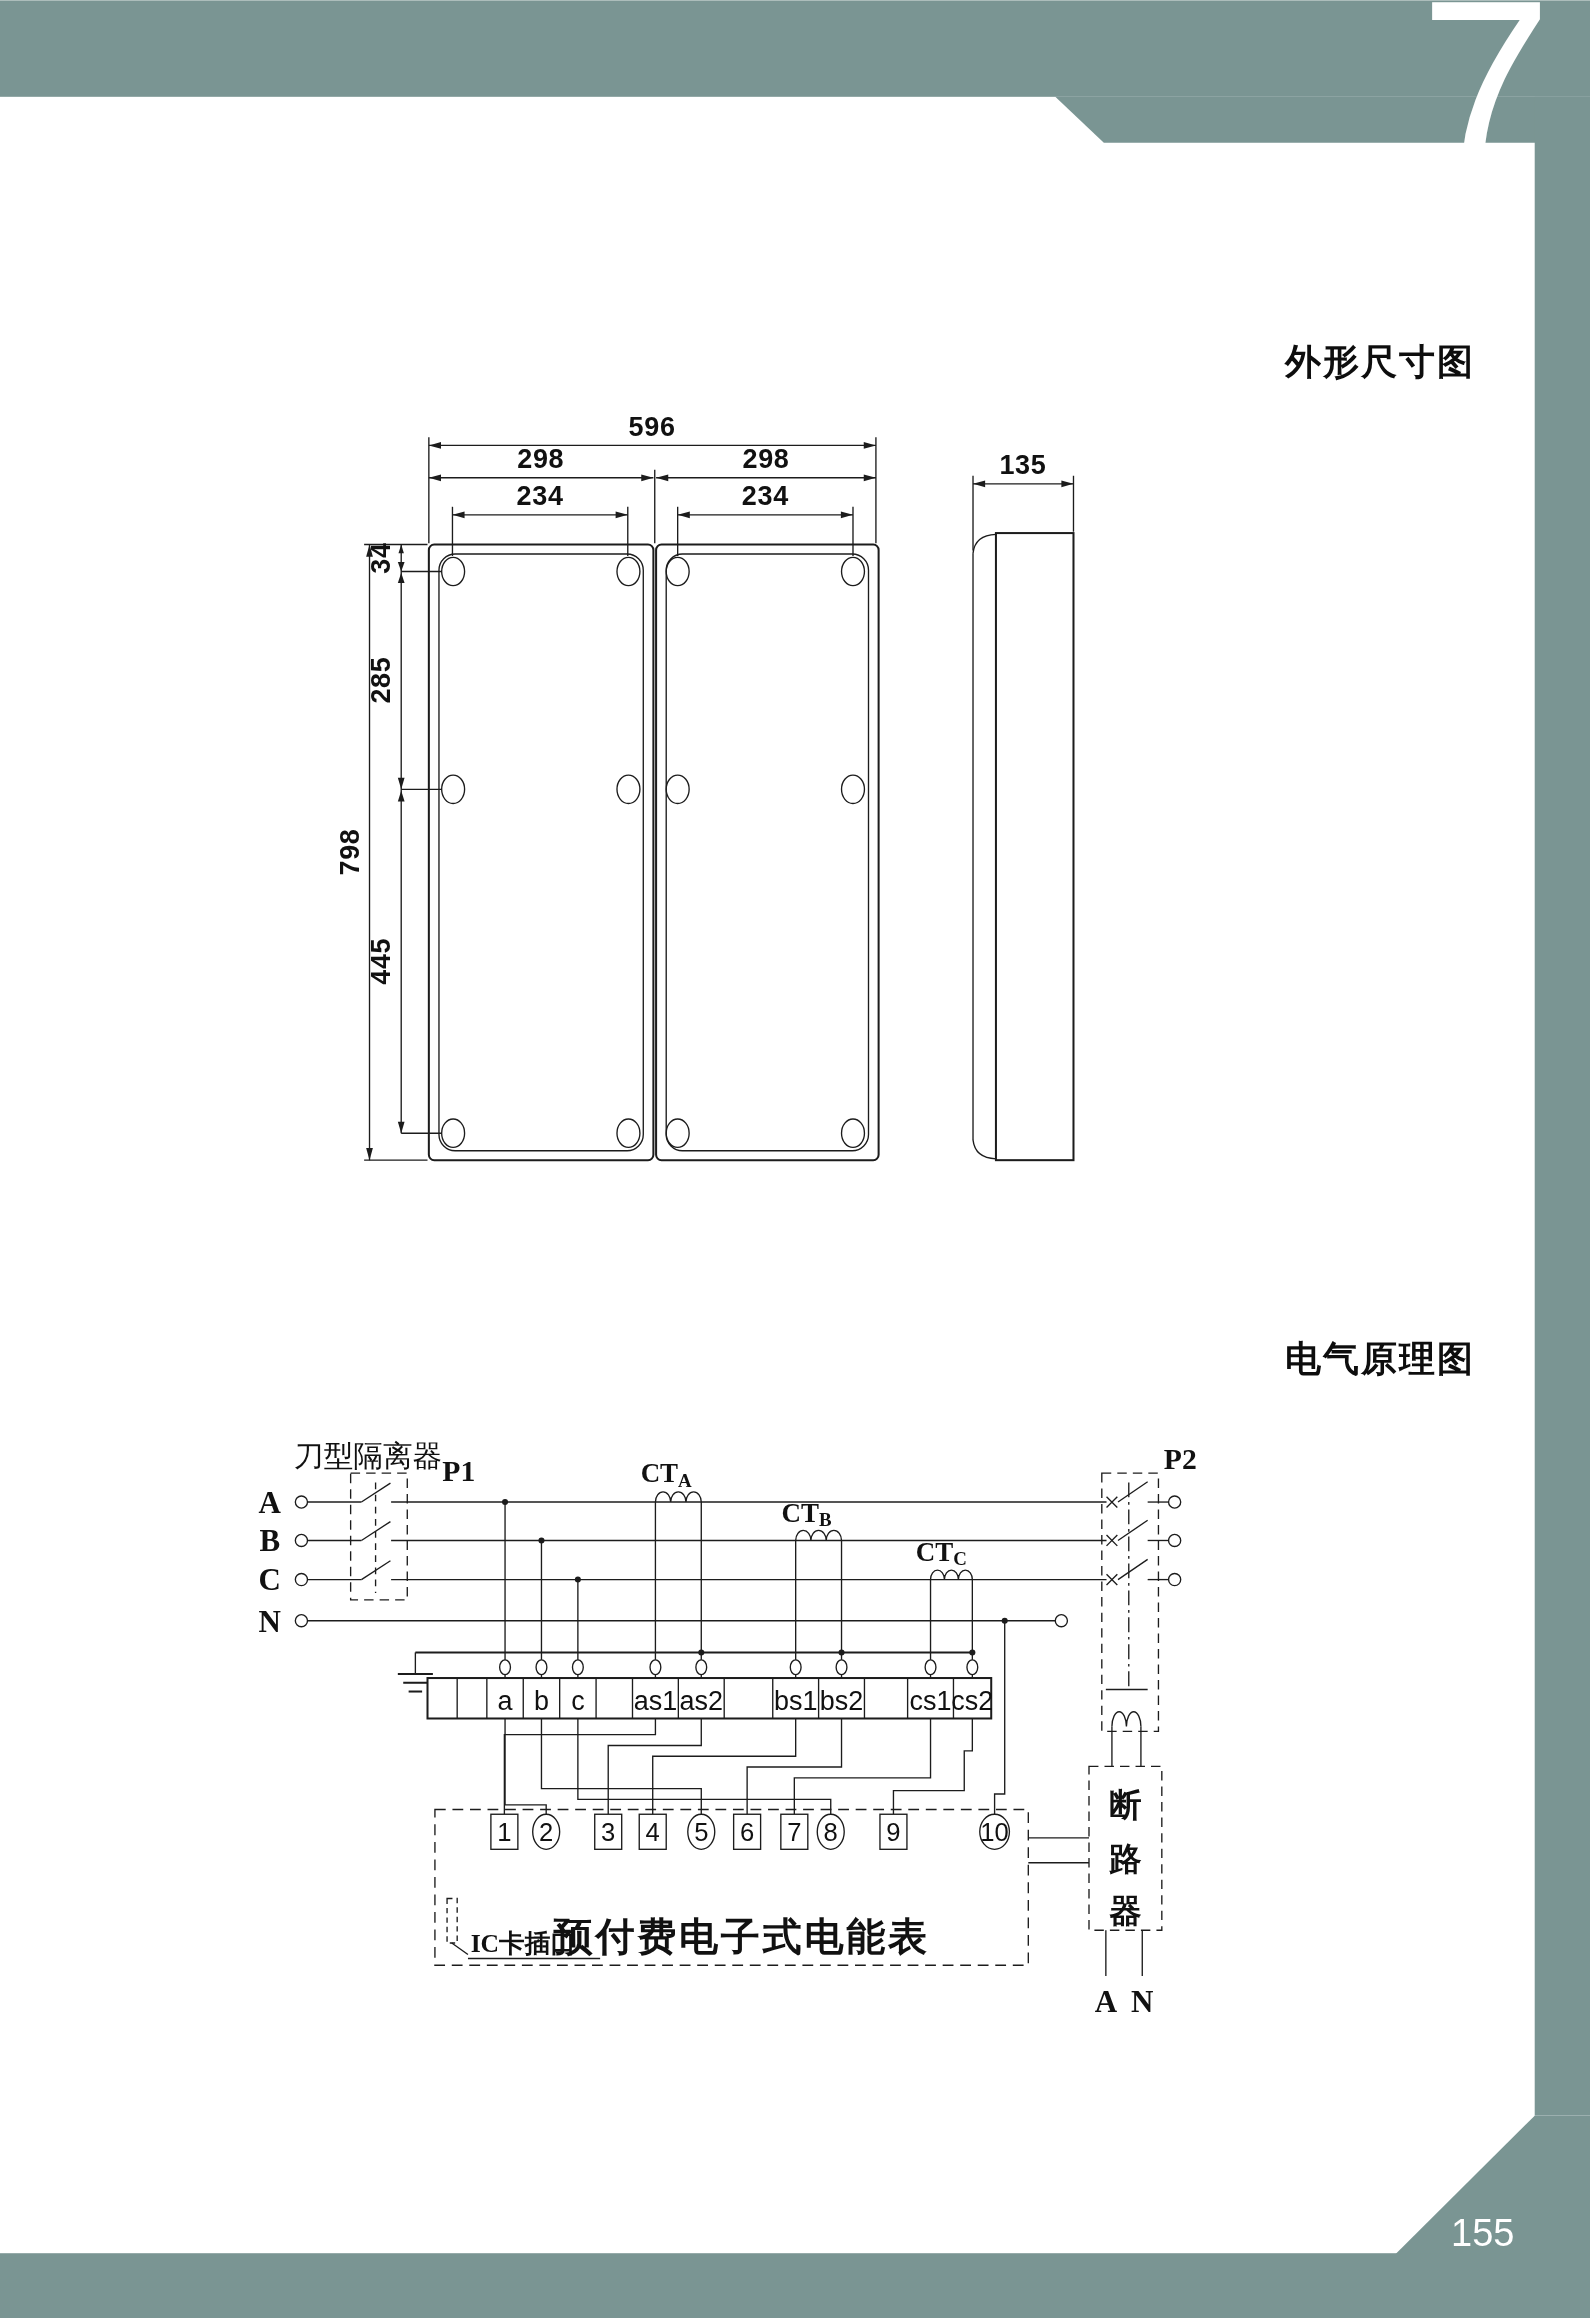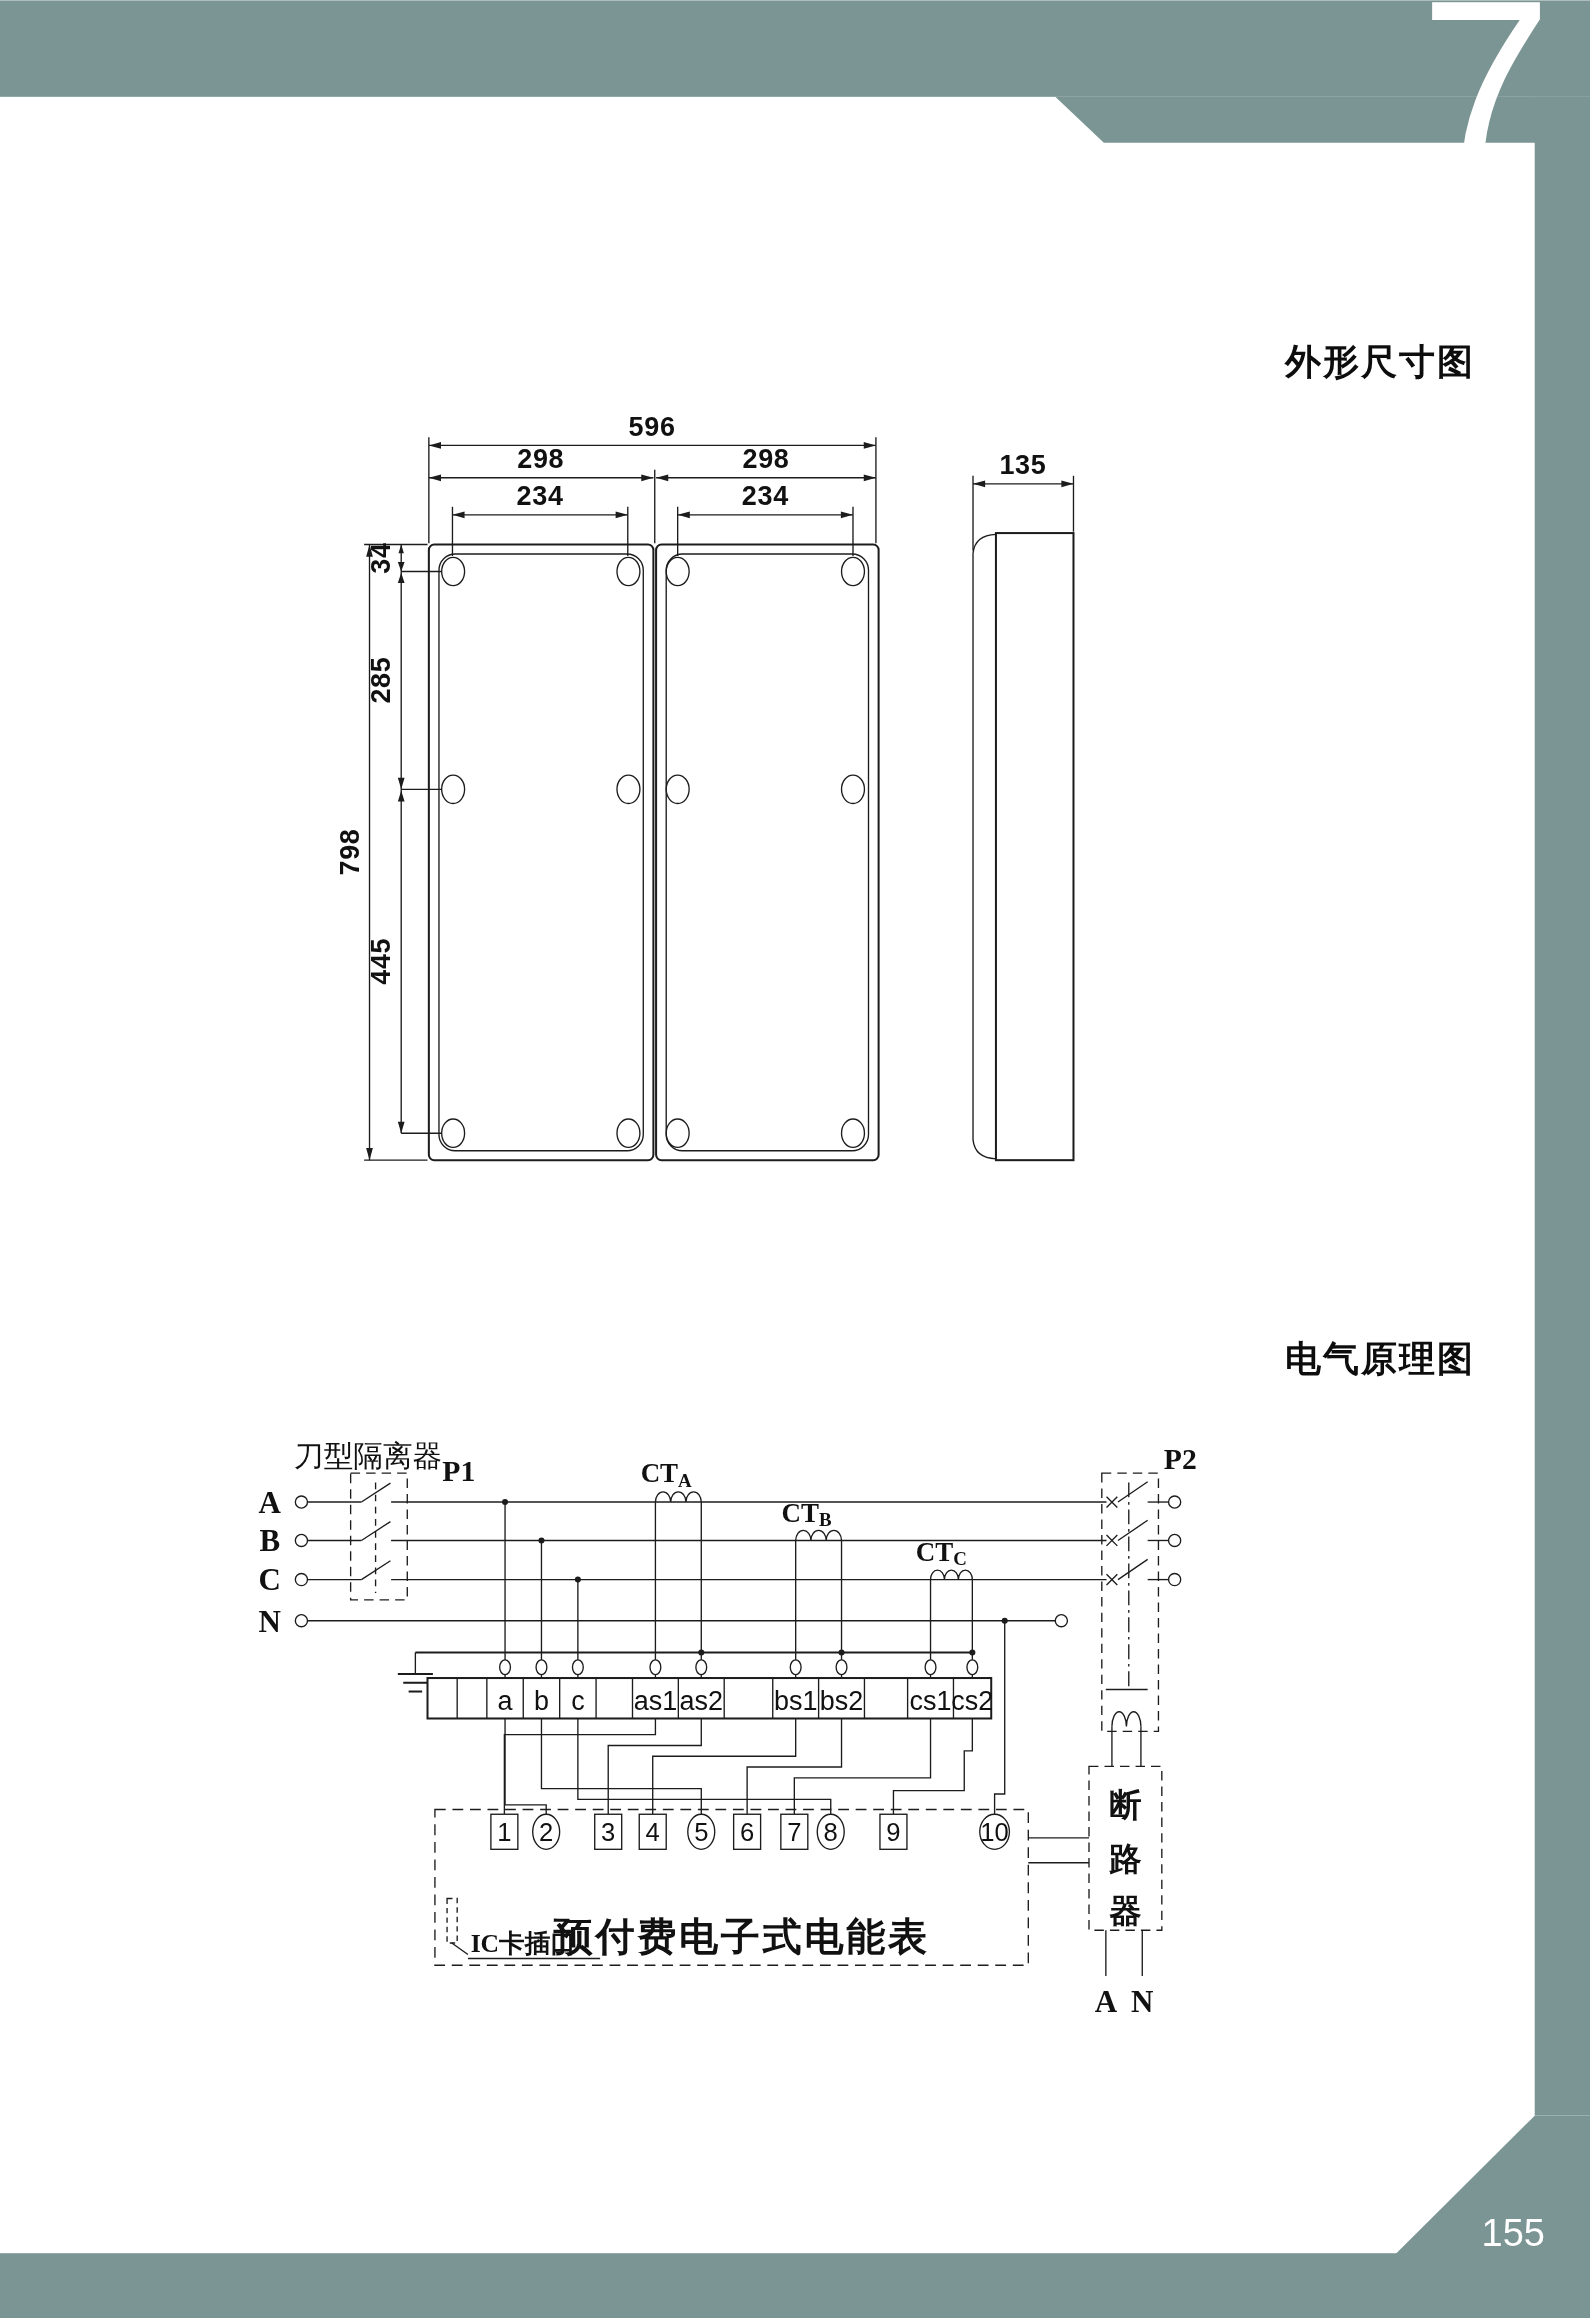"155" .page-number { text-align: right -> left }
